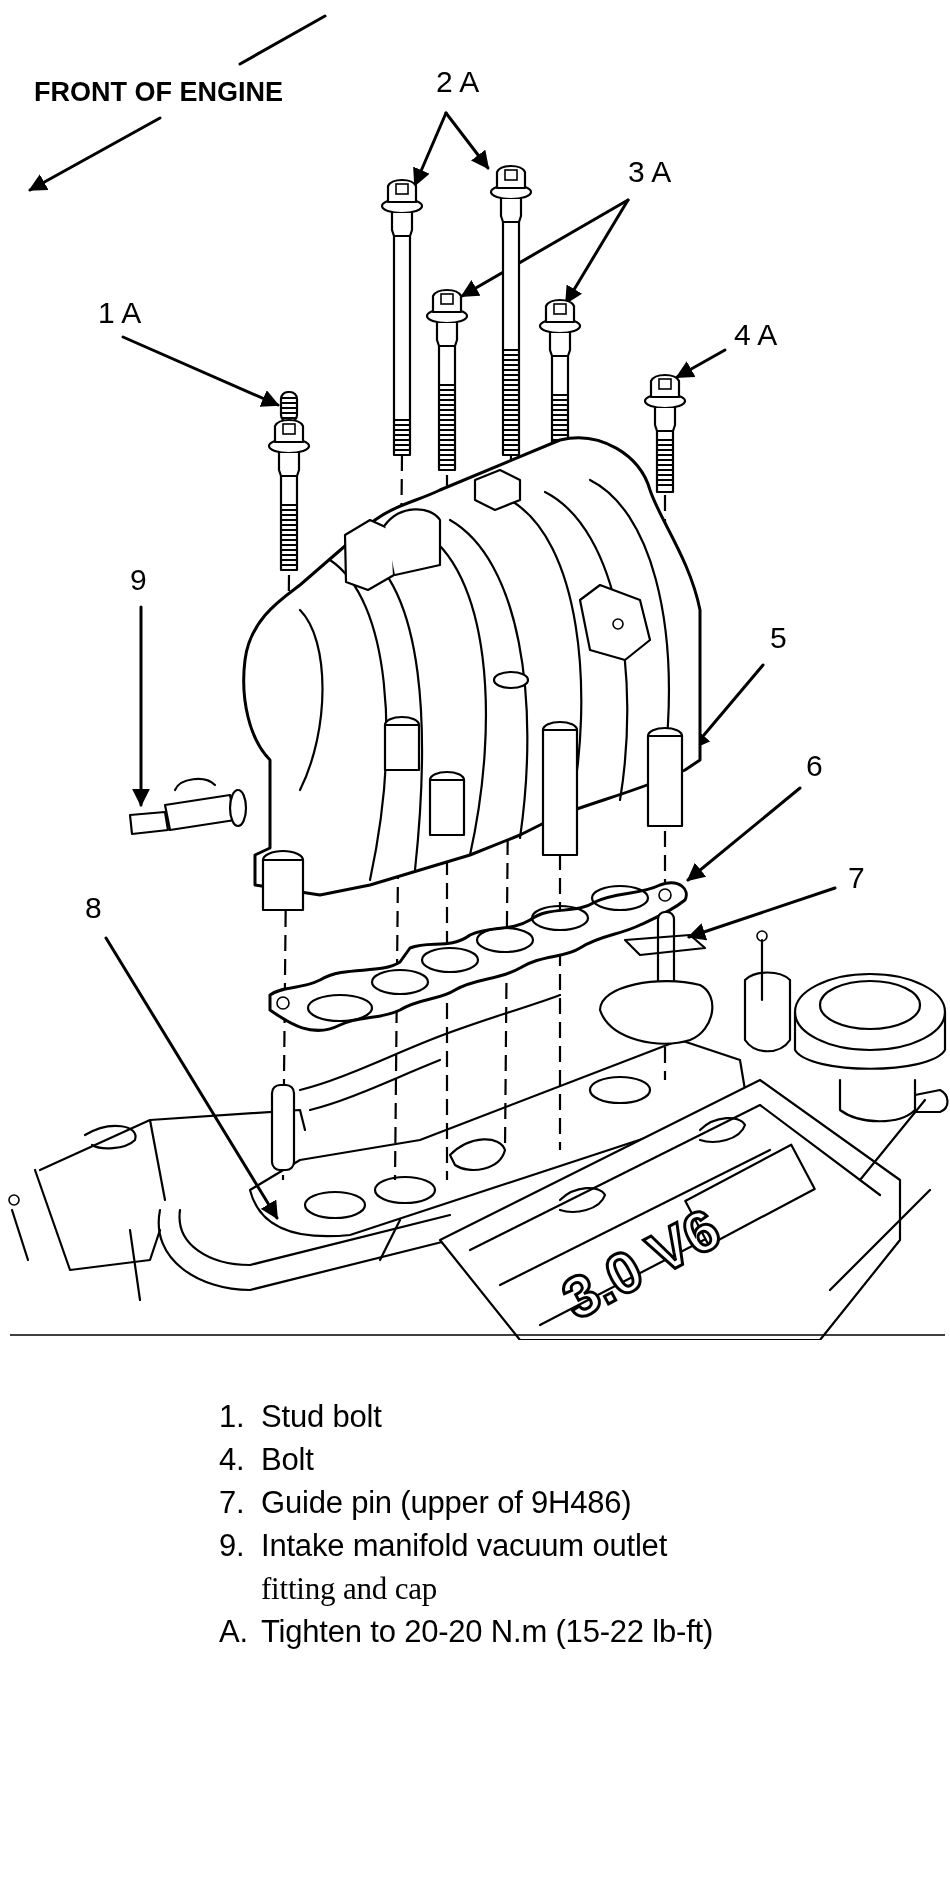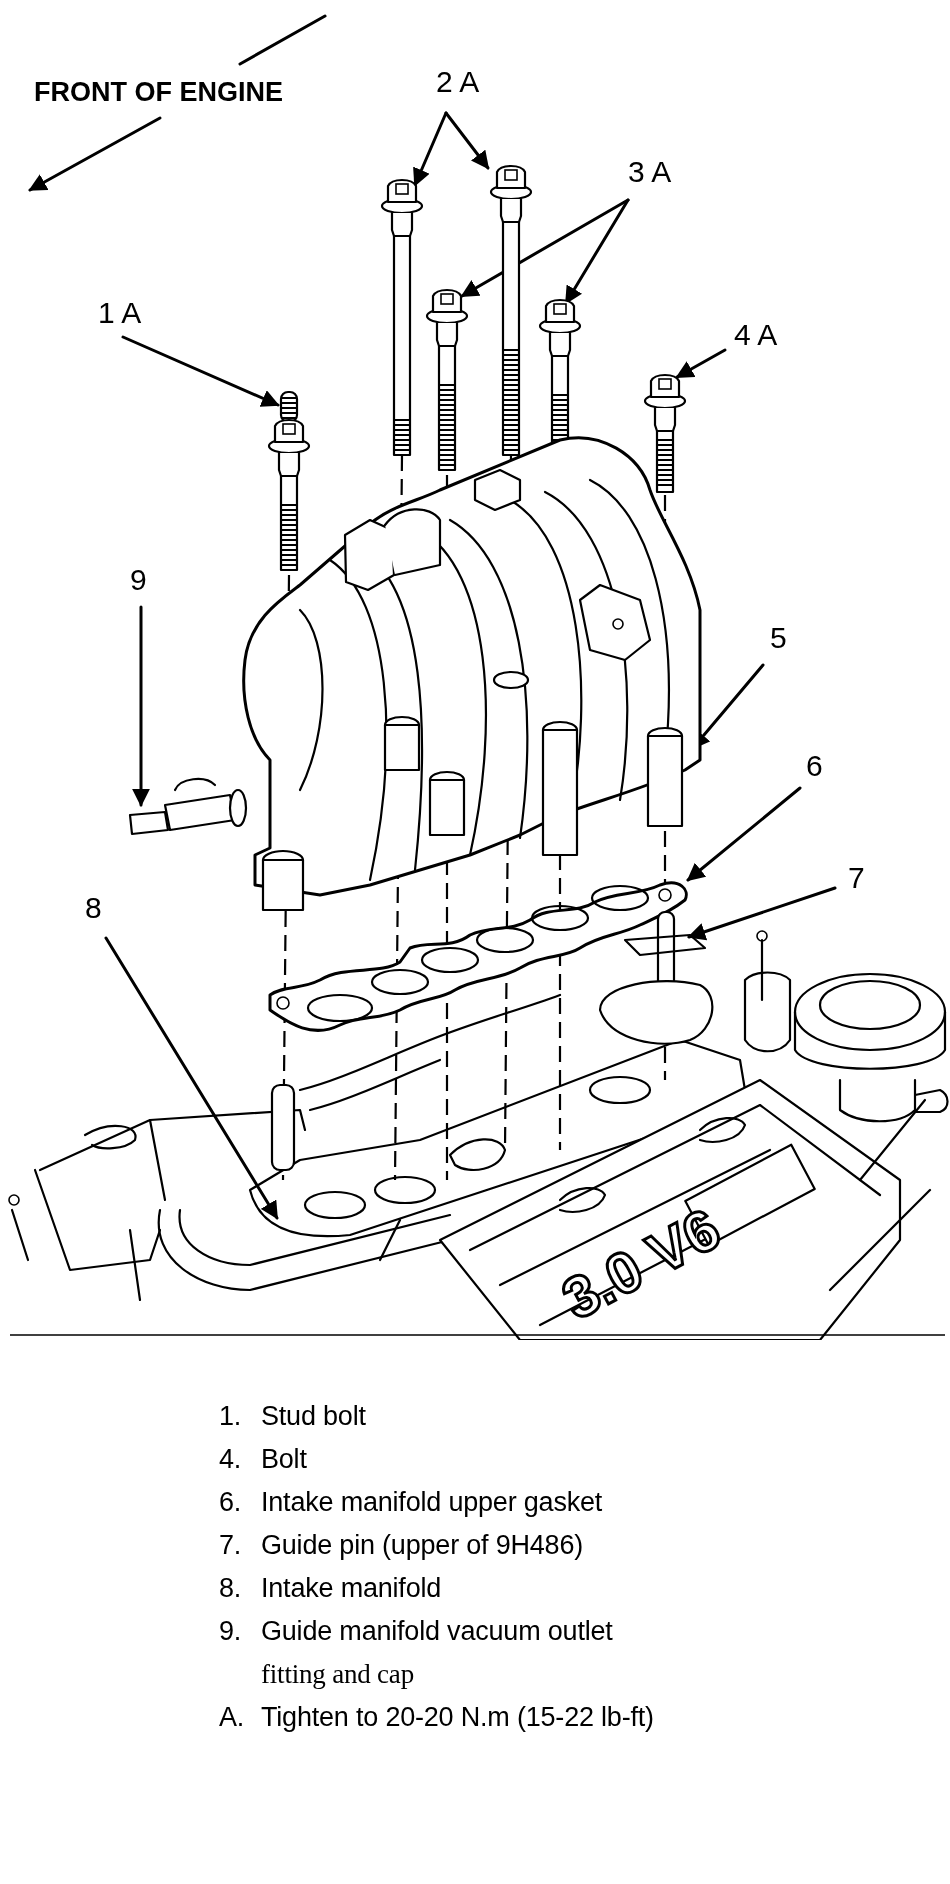"1. Stud bolt" .legend-row { font-size: 27px -> 31px }
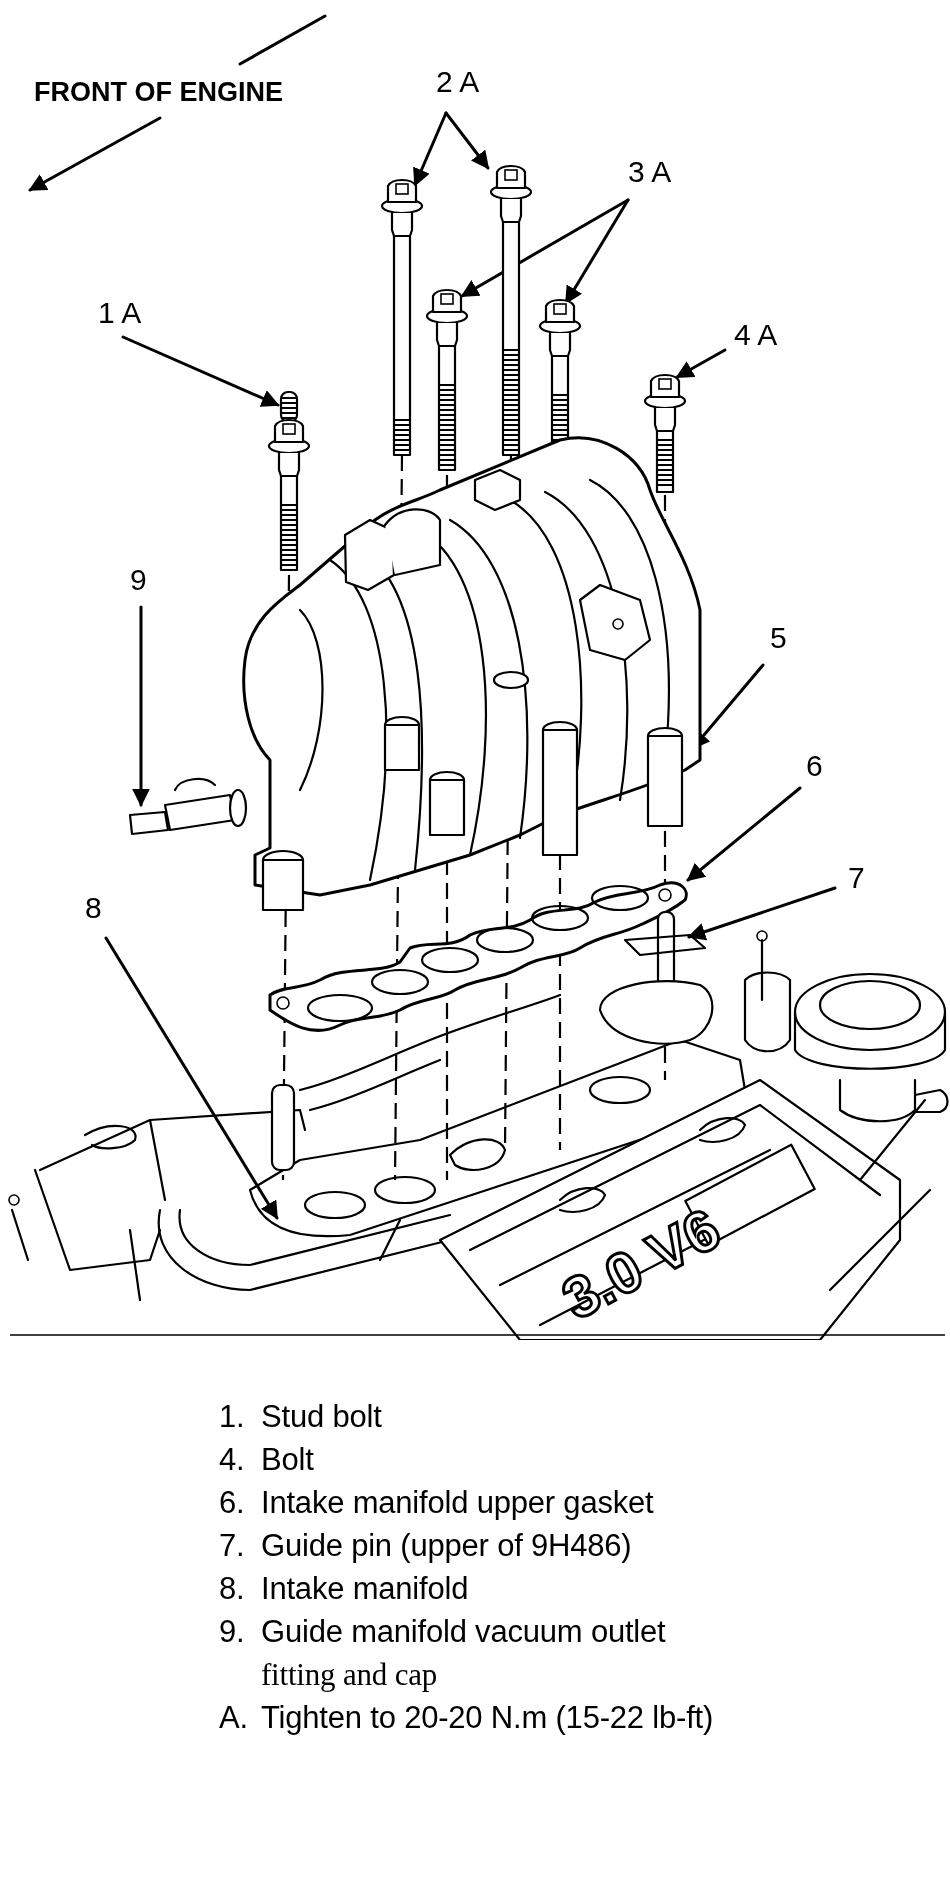"6. Intake manifold upper gasket" div.legend-row { html: <div><span>6.</span><span>Intake manifold upper gasket</span></div> -> none }
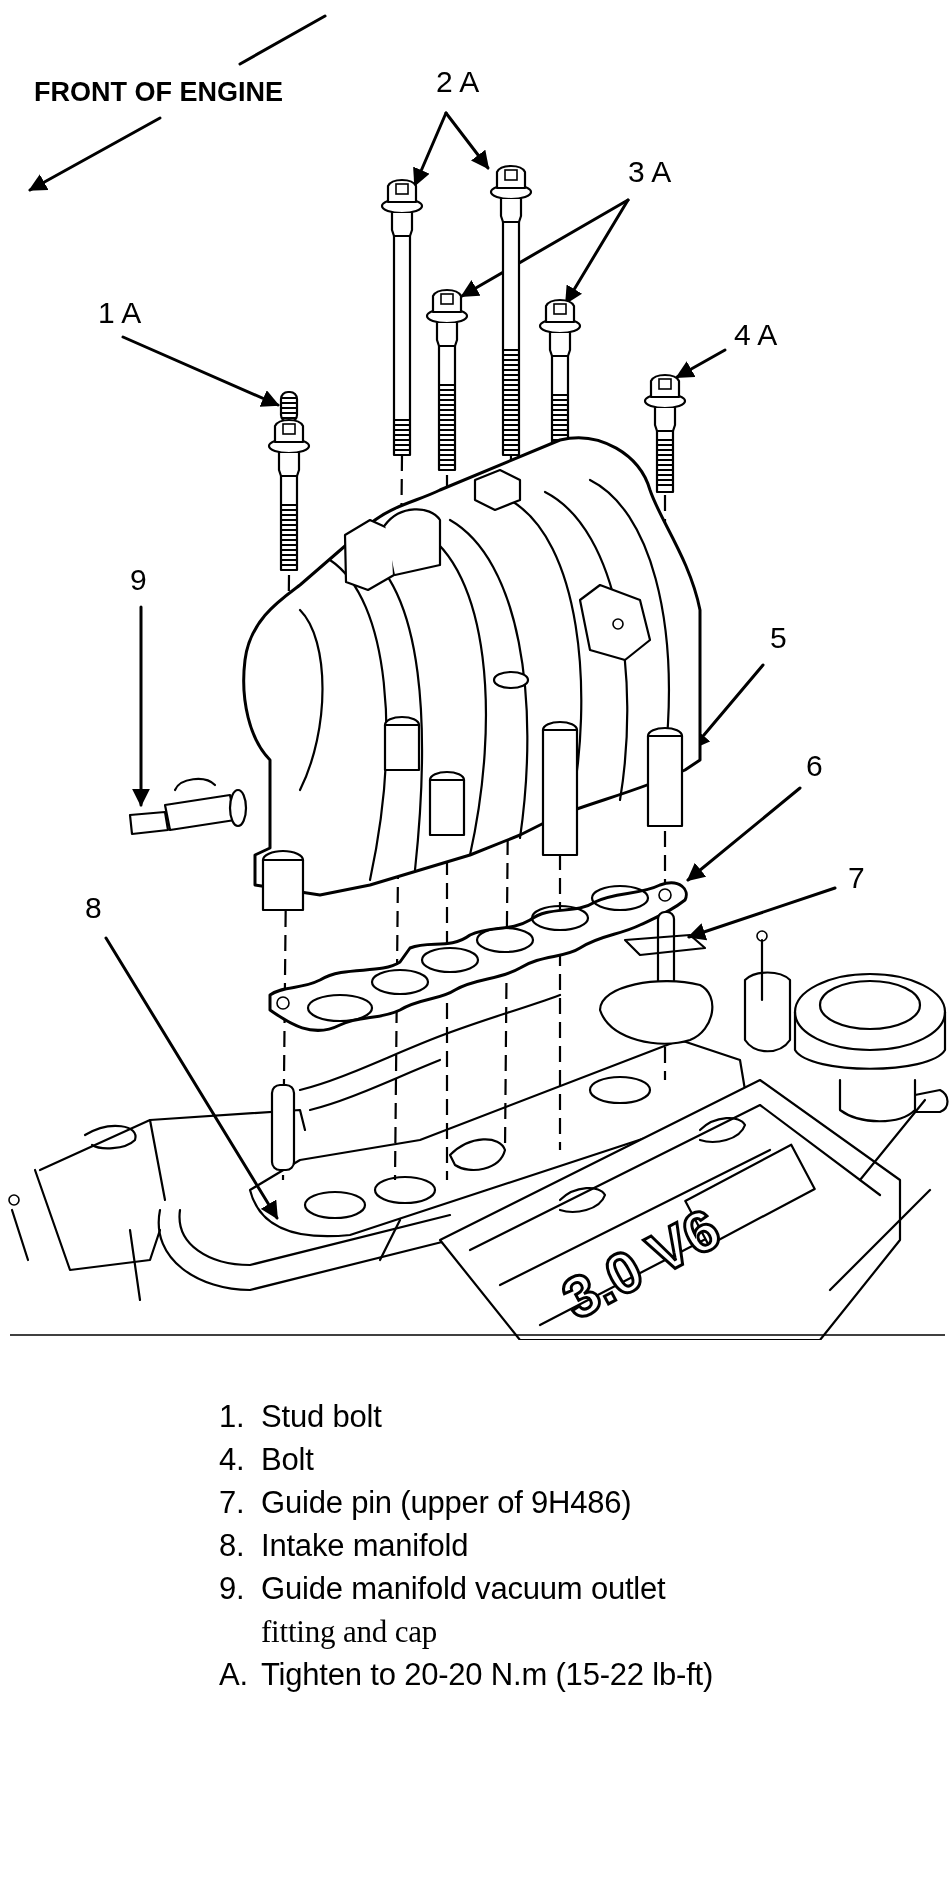"8. Intake manifold" div.legend-row { html: <div><span>8.</span><span>Intake manifold</span></div> -> none }
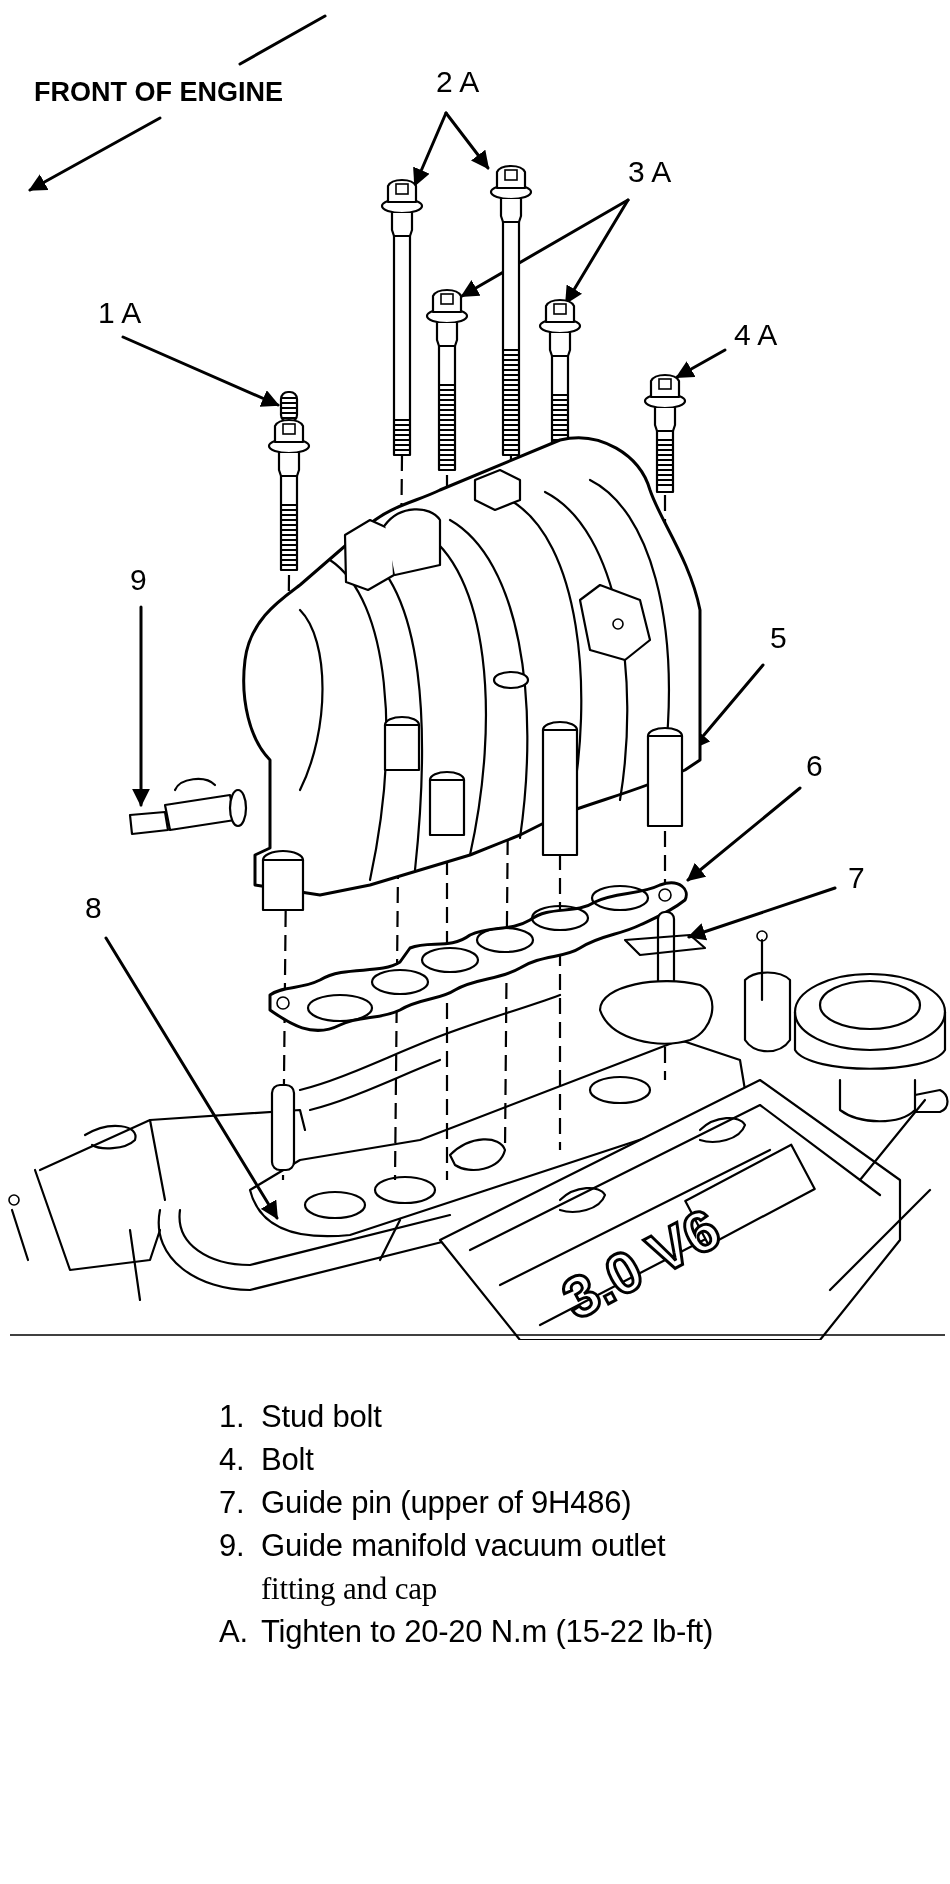"Guide manifold vacuum outlet" span { text: Guide -> Intake }
